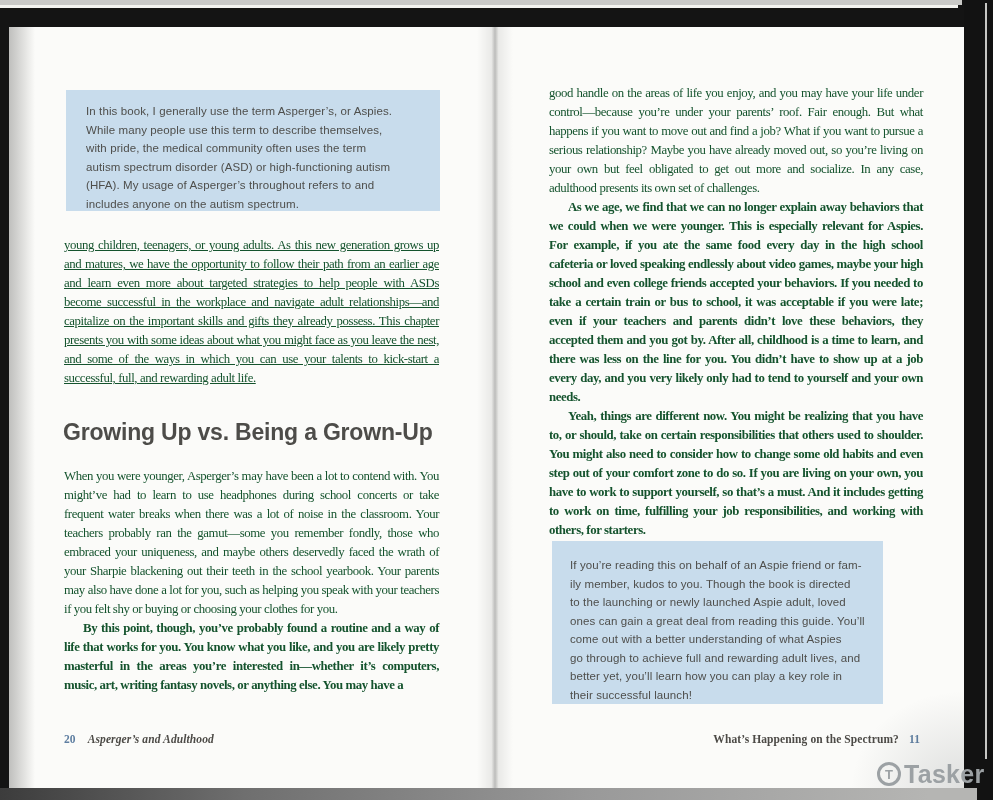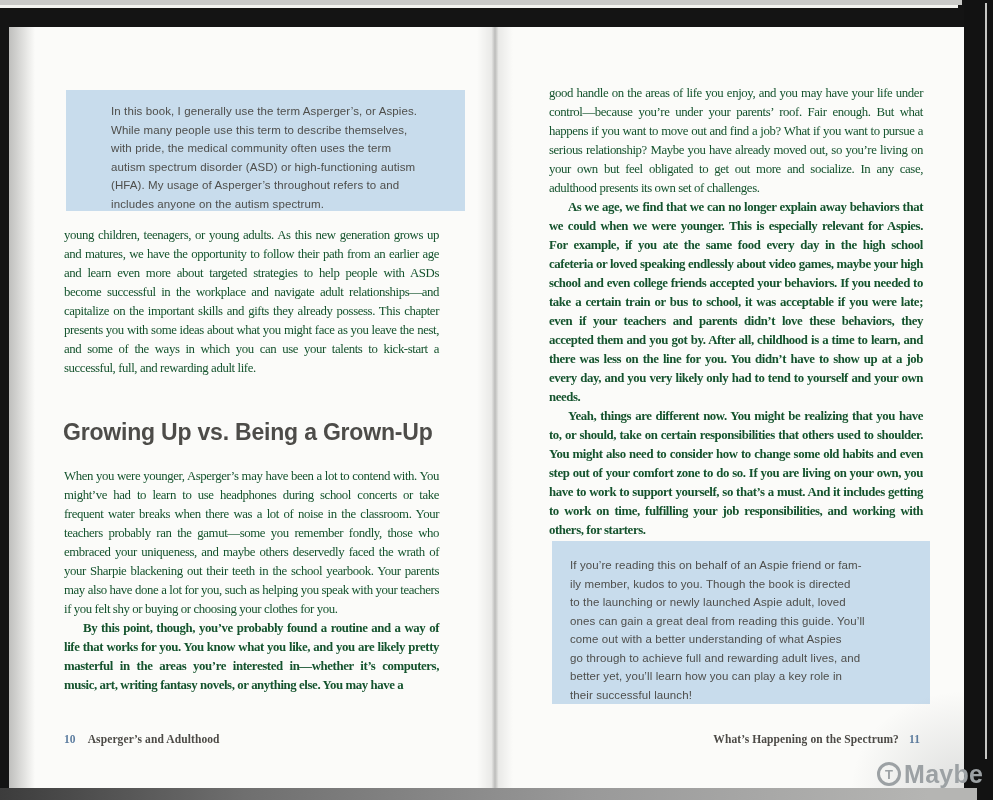"In this book, I generally" div.blk { padding-left: 25px -> none }
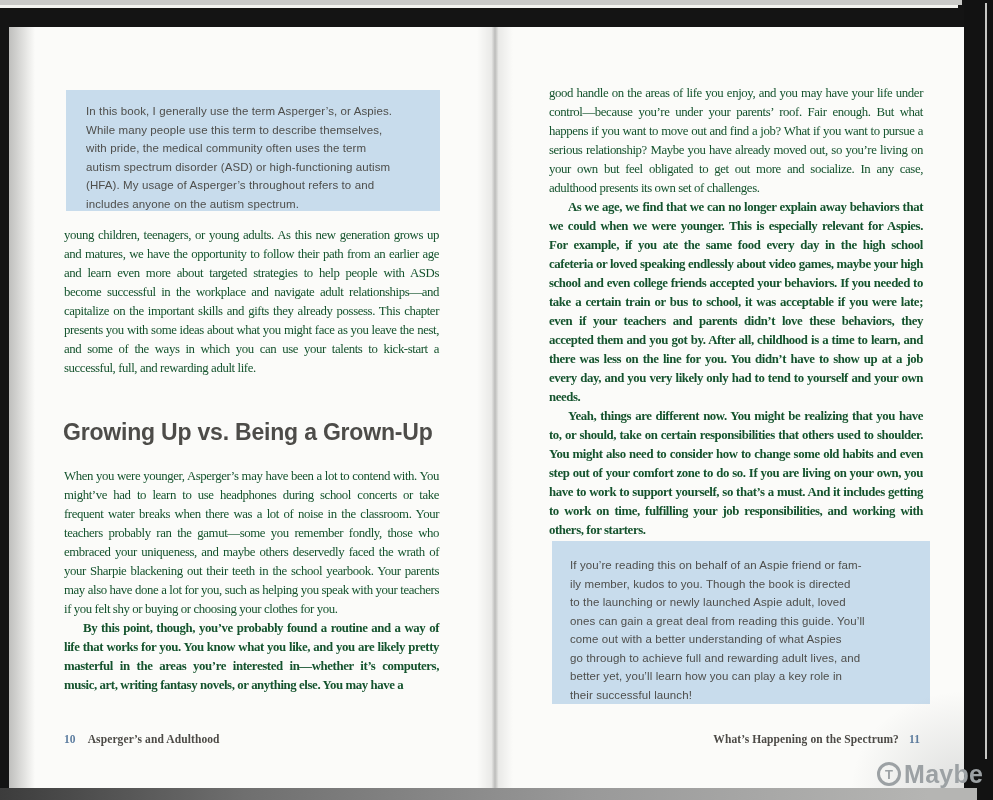"young children, teenagers, or young" div.blk { text-decoration: none -> underline; top: 199px -> 209px }
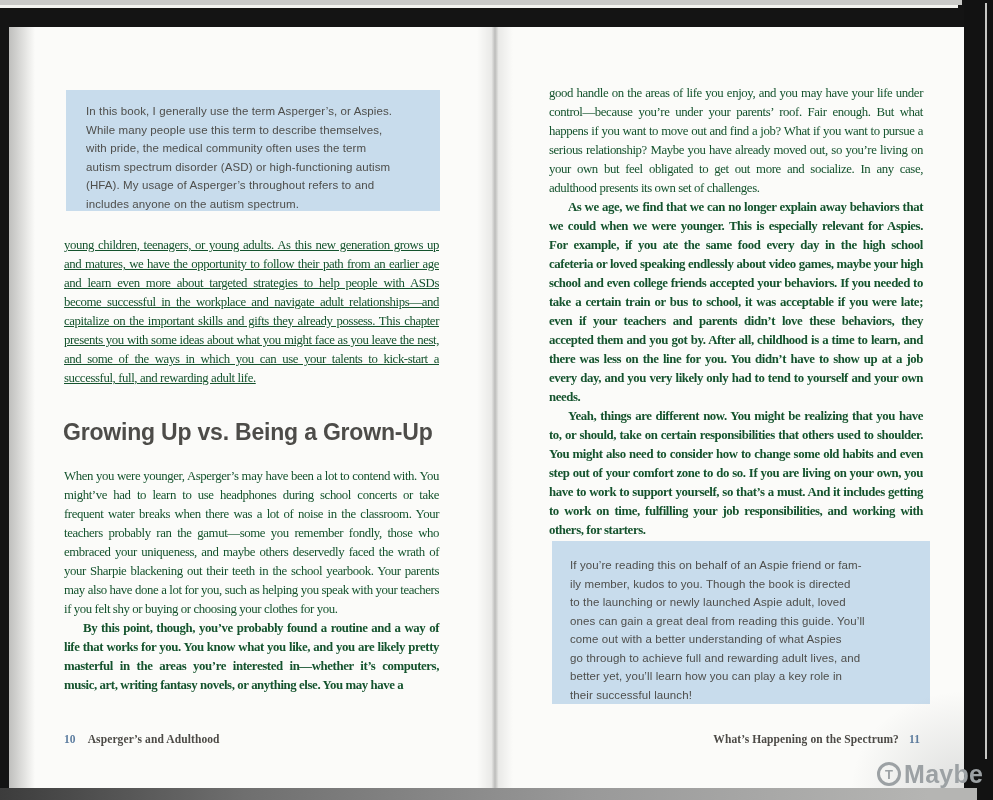"If you’re reading this on" div.blk { width: 378px -> 331px }
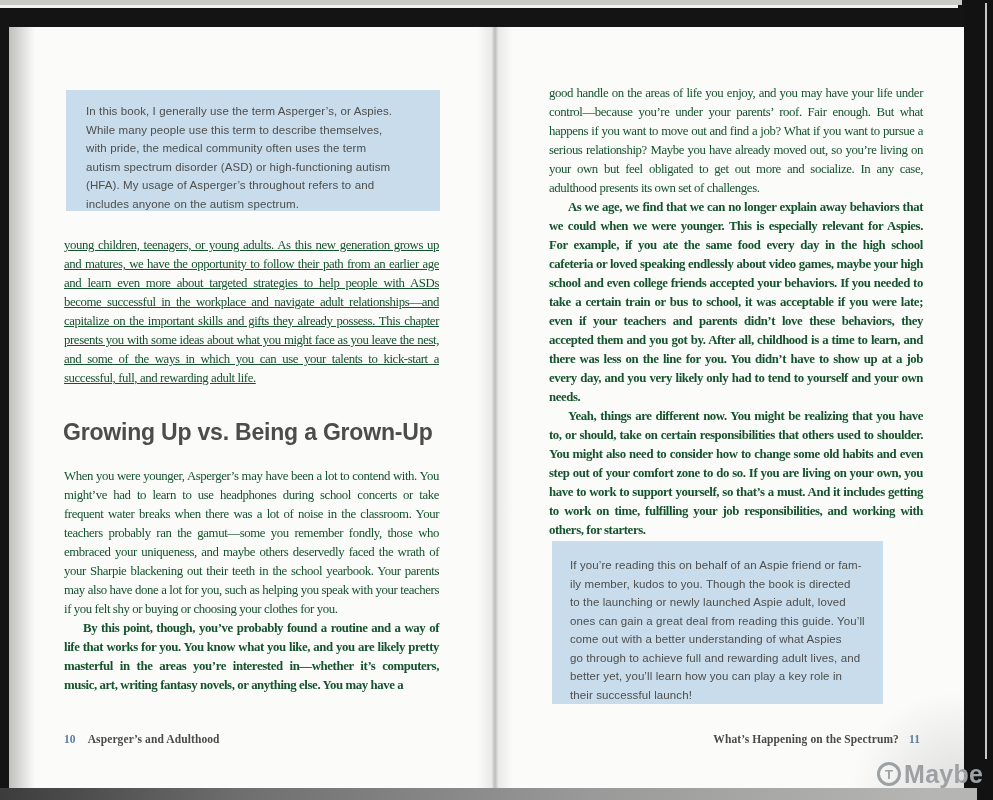"10" span.pagenum { text: 10 -> 20 }
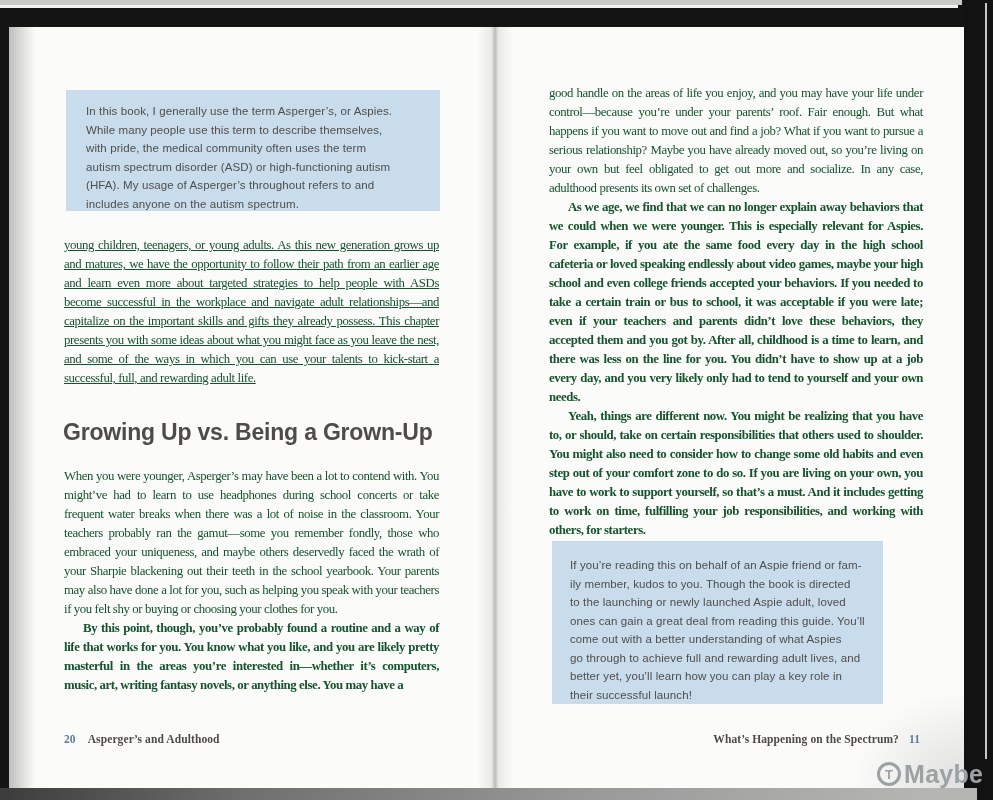"Asperger’s and Adulthood" .footer-left .running { font-style: none -> italic }
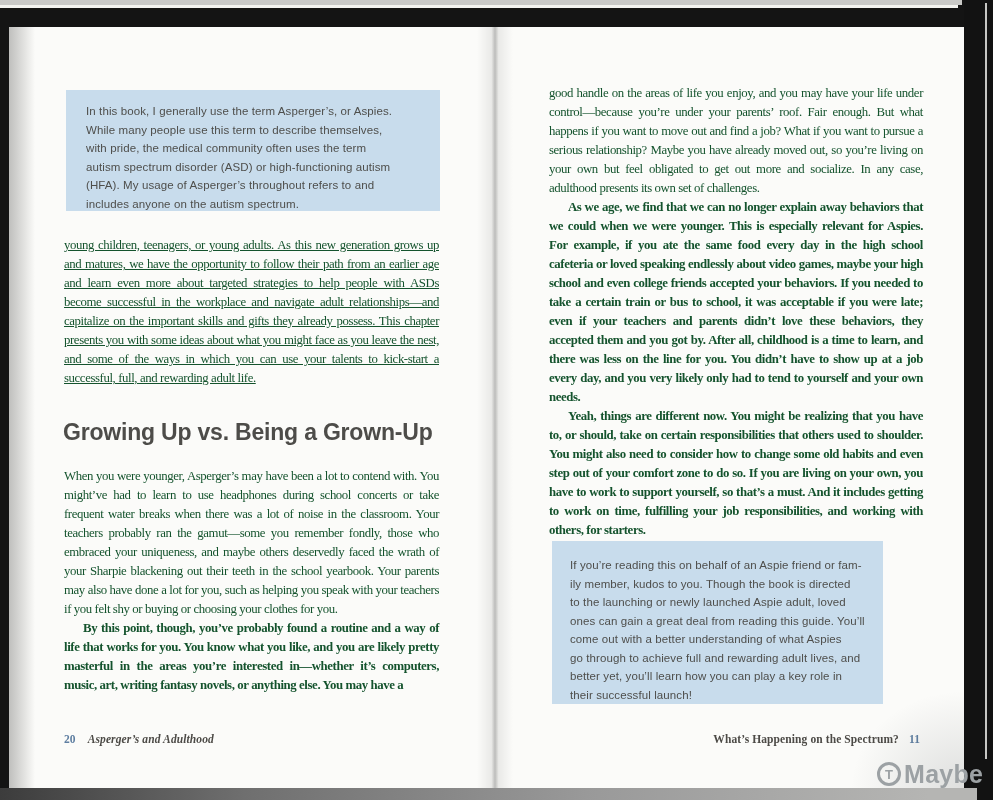"Maybe" span.wm-text { text: Maybe -> Tasker }
